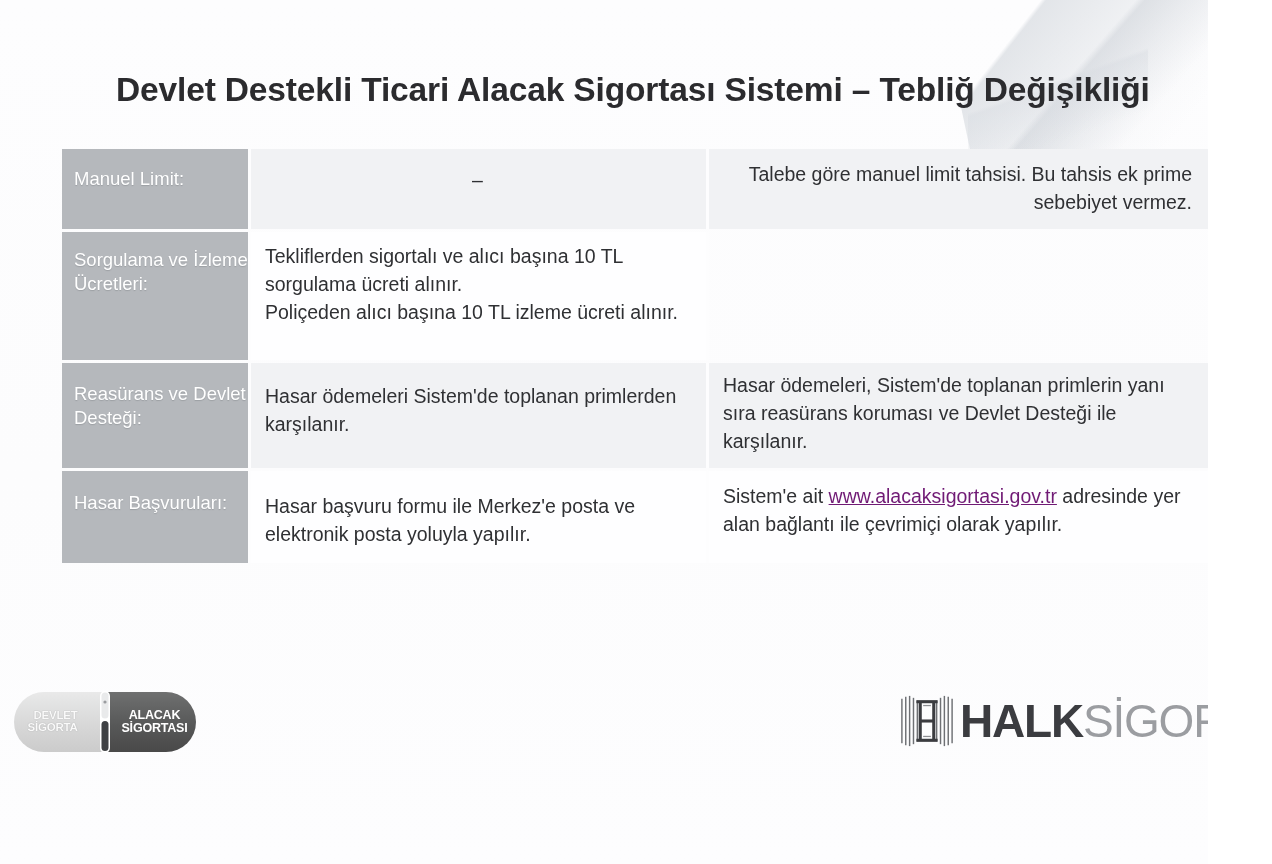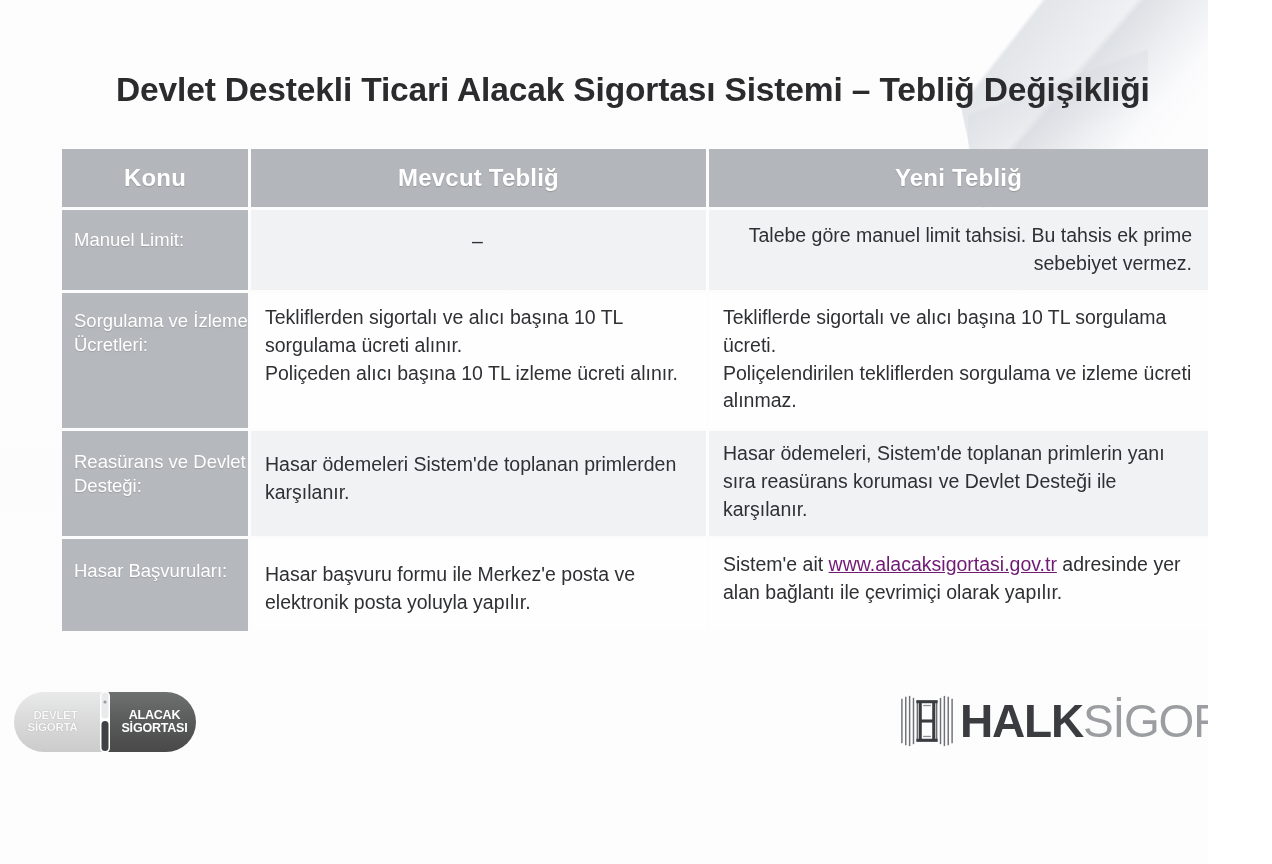"Konu" div.row { html: <div> <div>Konu</div> <div></div> <div>Mevcut Tebliğ</div> <div></div> <div>Yeni Tebliğ</div> </div> -> none }
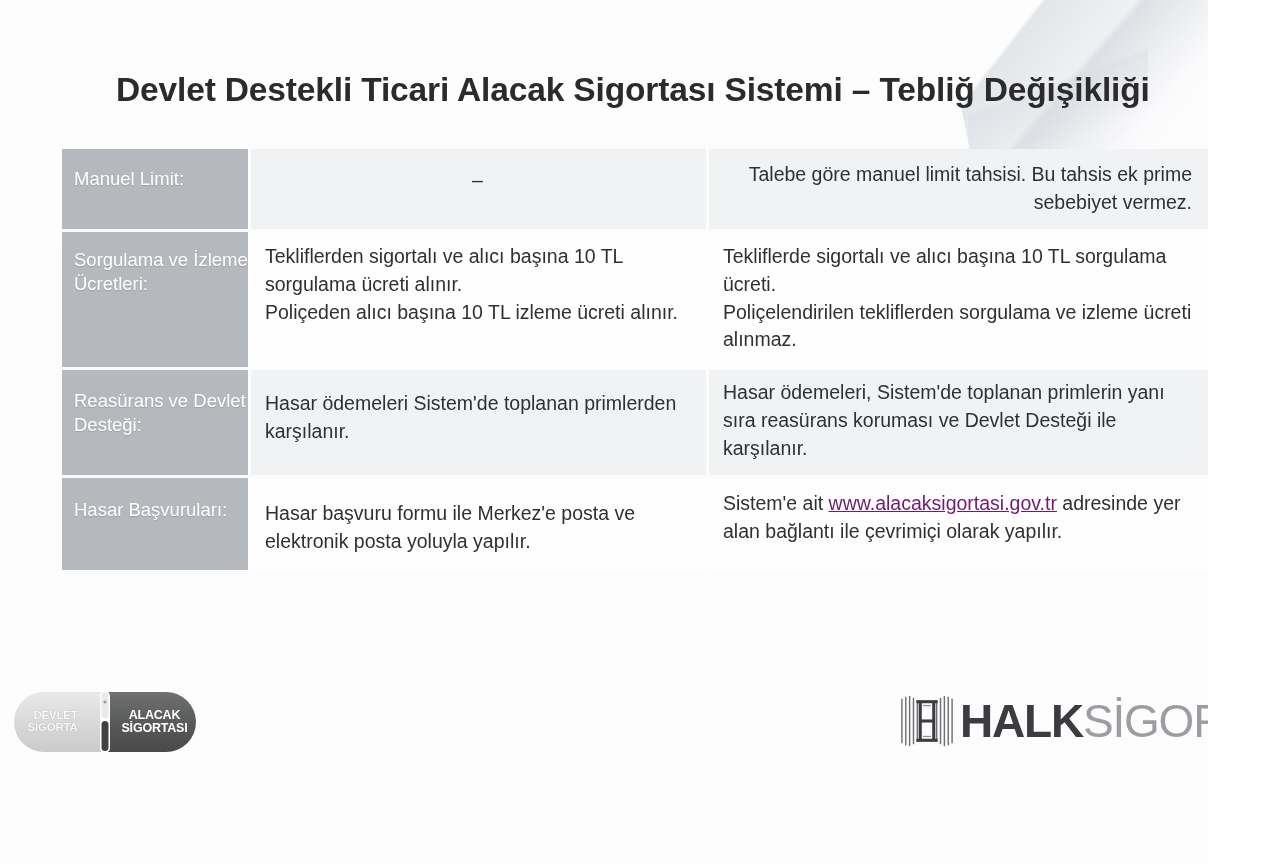"Tekliflerde sigortalı ve alıcı başına" div.body-cell { html: <div> <div>Tekliflerde sigortalı ve alıcı başına 10 TL sorgulama ücreti.</div> <div>Poliçelendirilen tekliflerden sorgulama ve izleme ücreti alınmaz.</div> </div> -> none }
